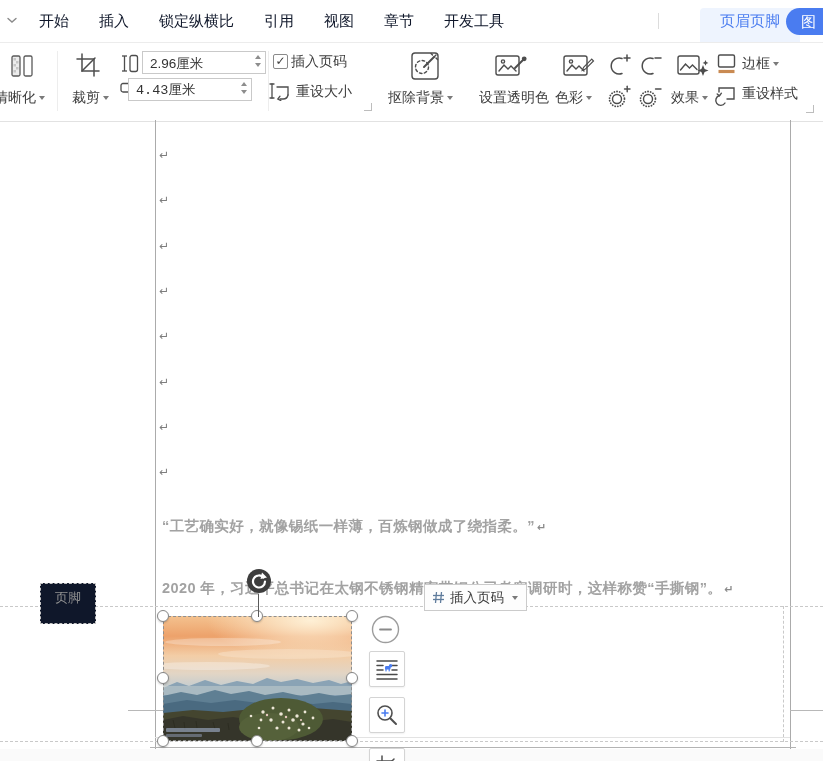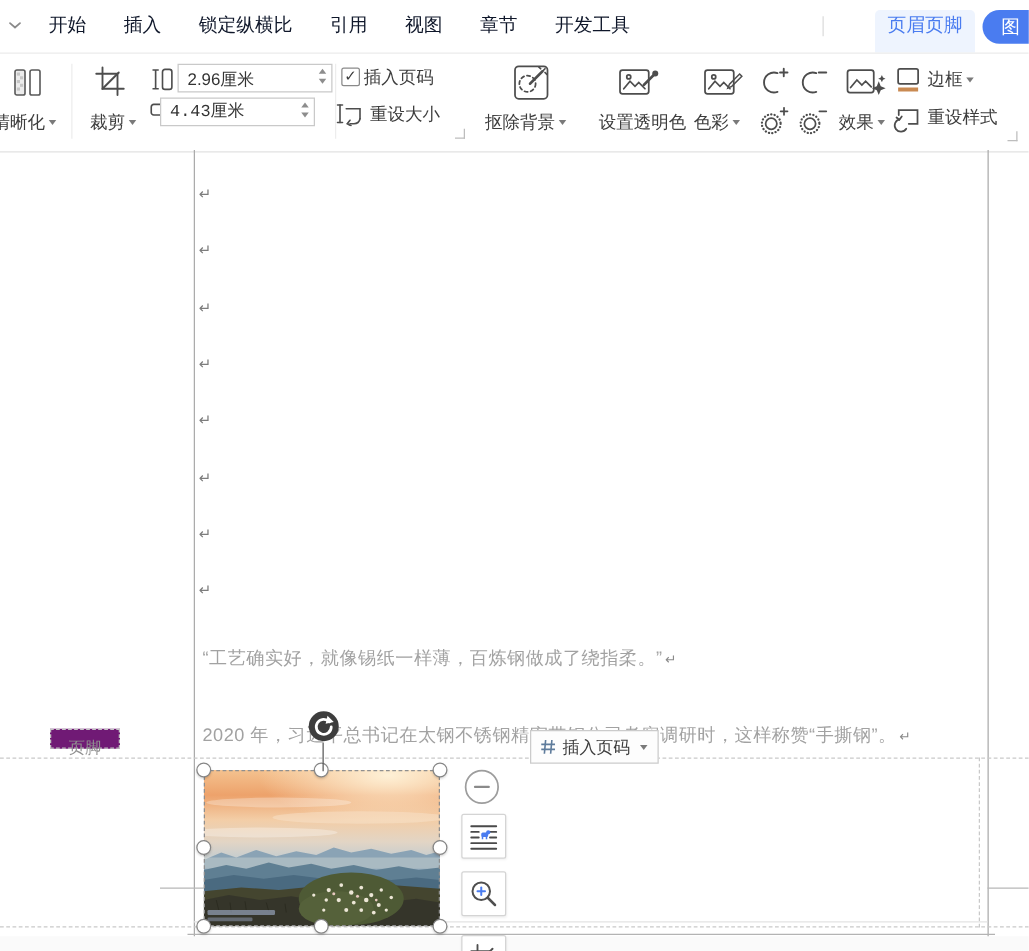"页眉页脚" .tab-hf { padding: 0 10px -> 0 20px }
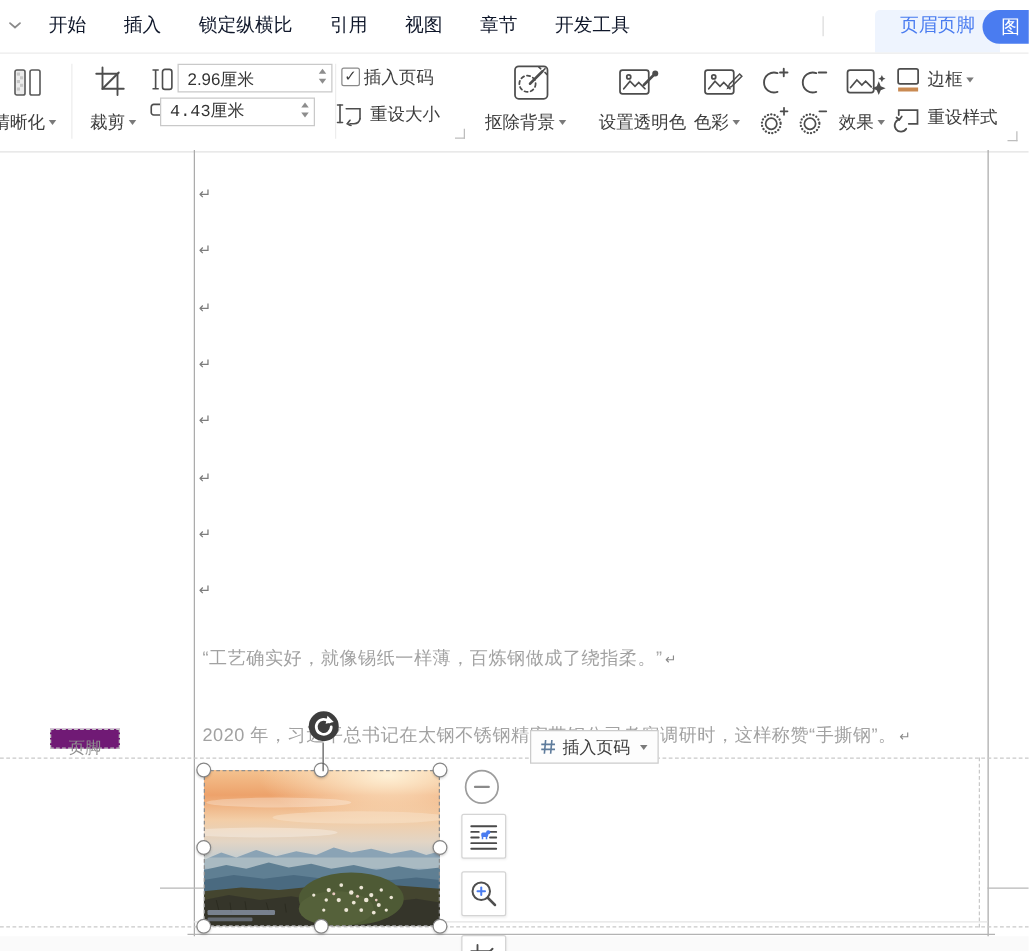"“工艺确实好，就像锡纸一样薄，百炼钢做成了绕指柔。” ↵" .docline { font-weight: none -> bold }
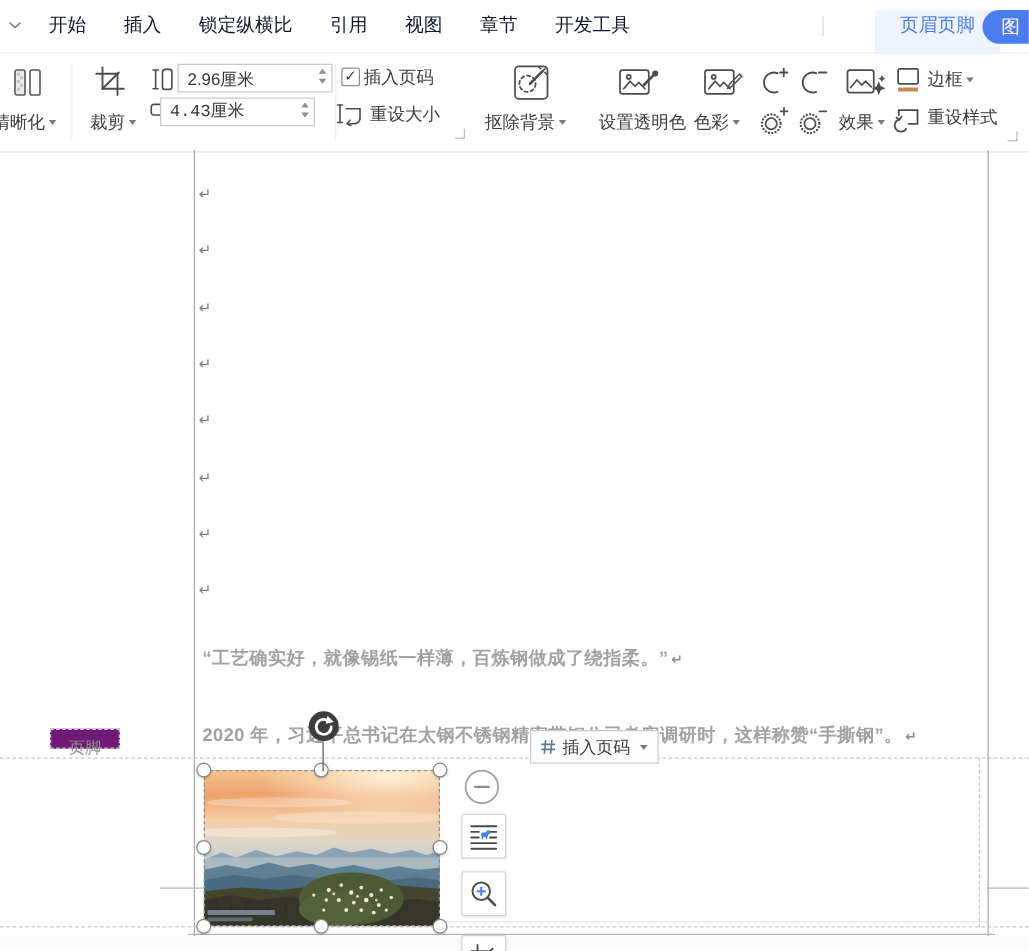"页脚" .footer-tag { background: #701a75 -> #0f172a; height: 16px -> 41px }
